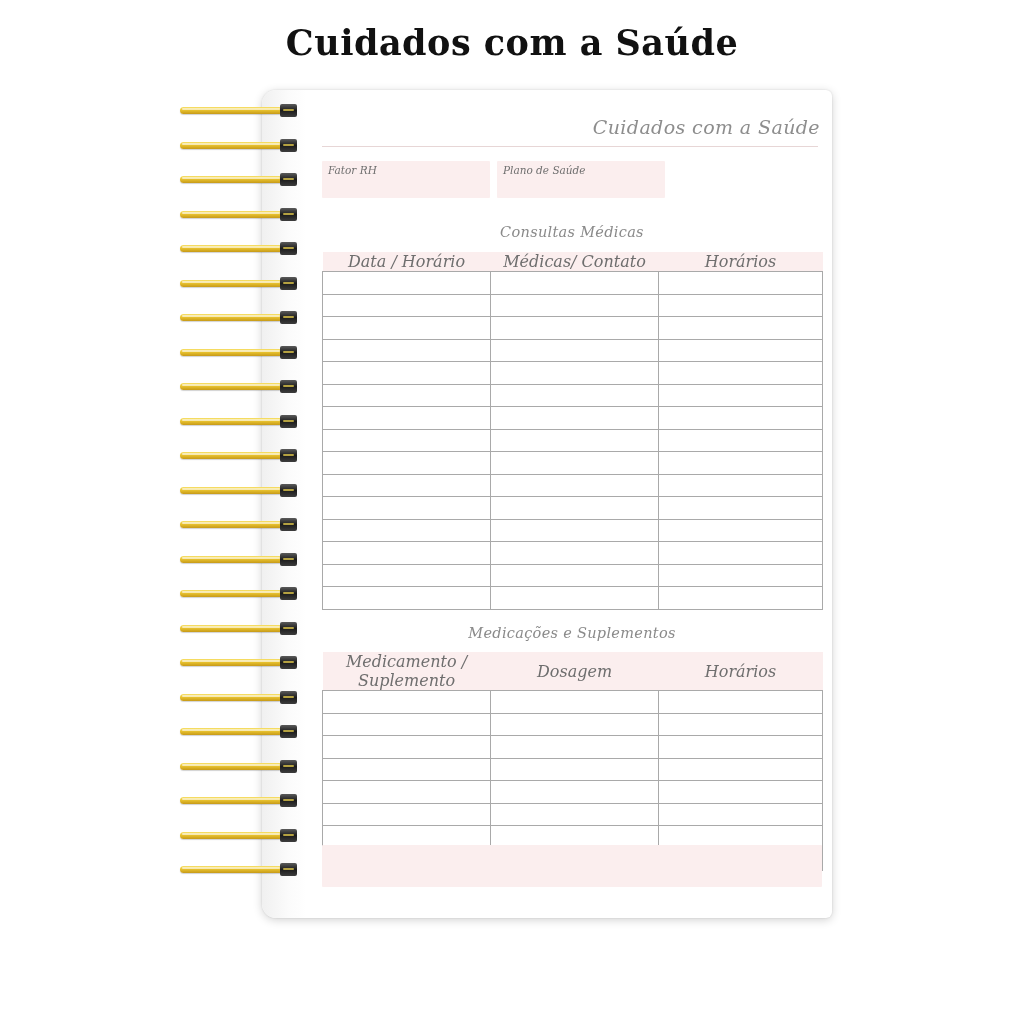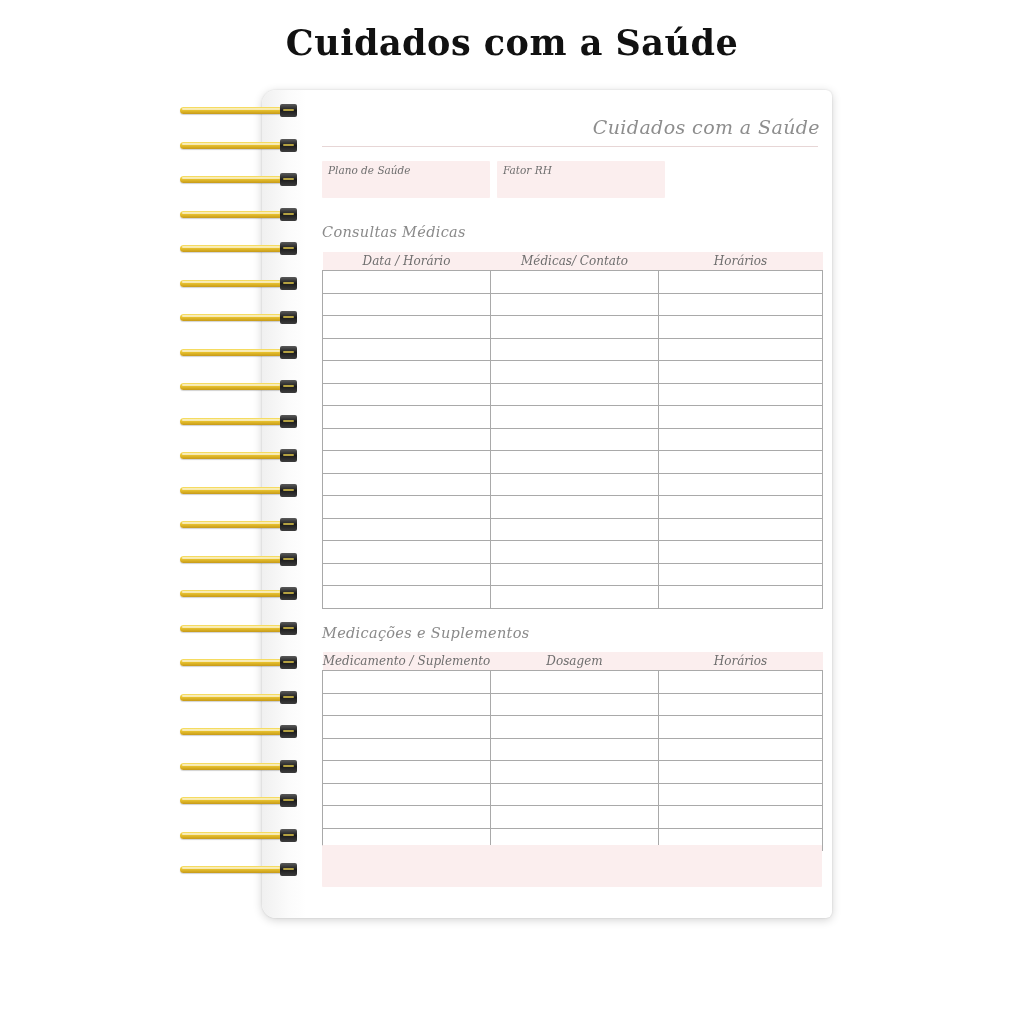"Plano de Saúde" div.info-box { order: before "Fator RH" -> after "Fator RH" }
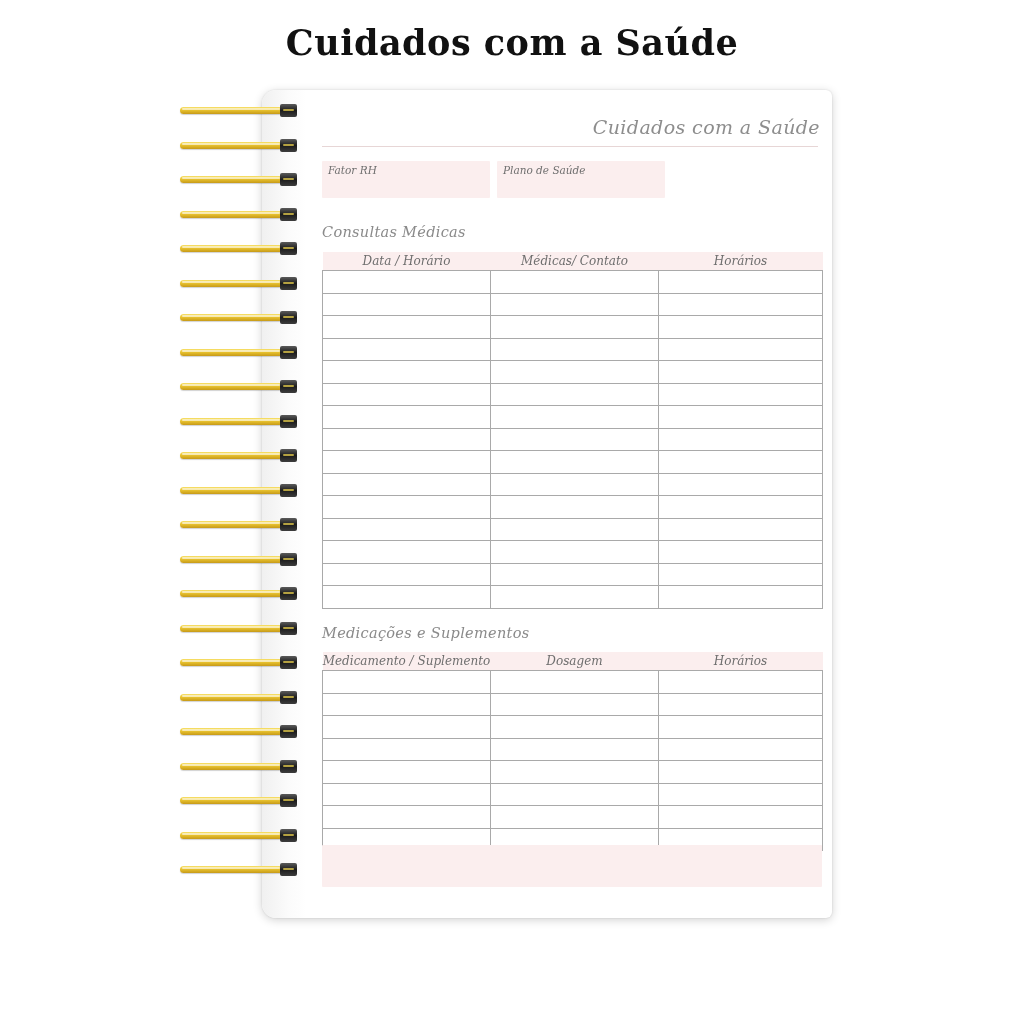"Consultas Médicas" .section-head { text-align: left -> center }
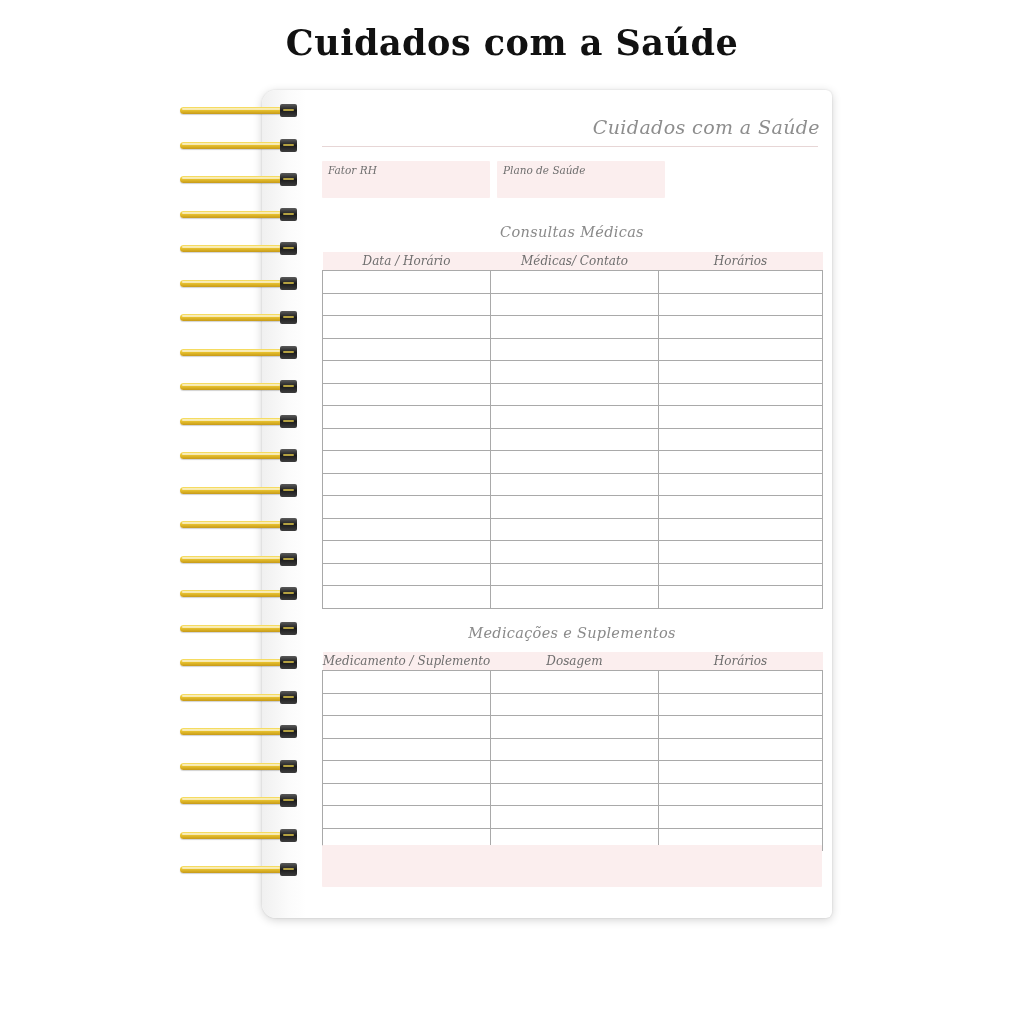"Data / Horário" table.grid th { font-size: 12px -> 16px }
